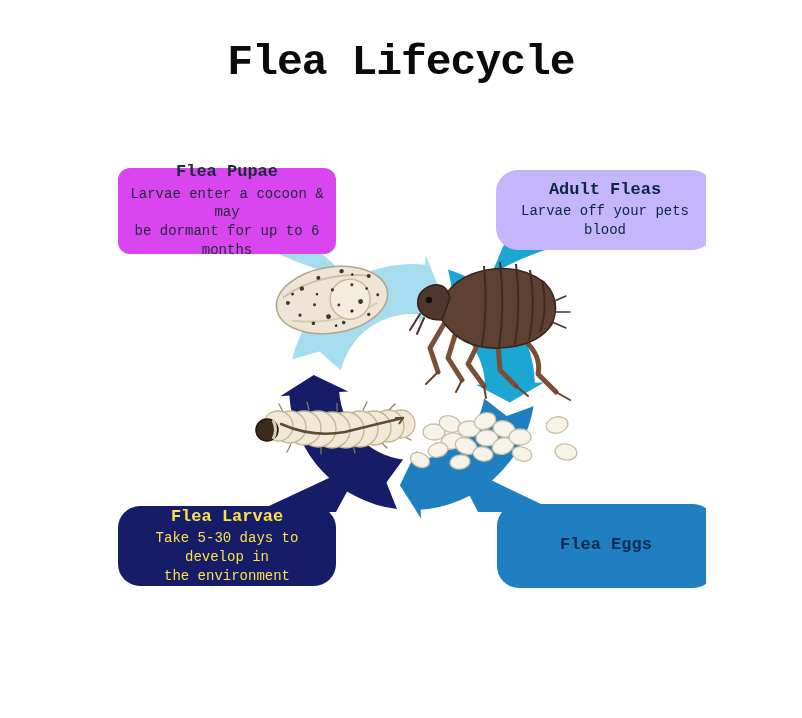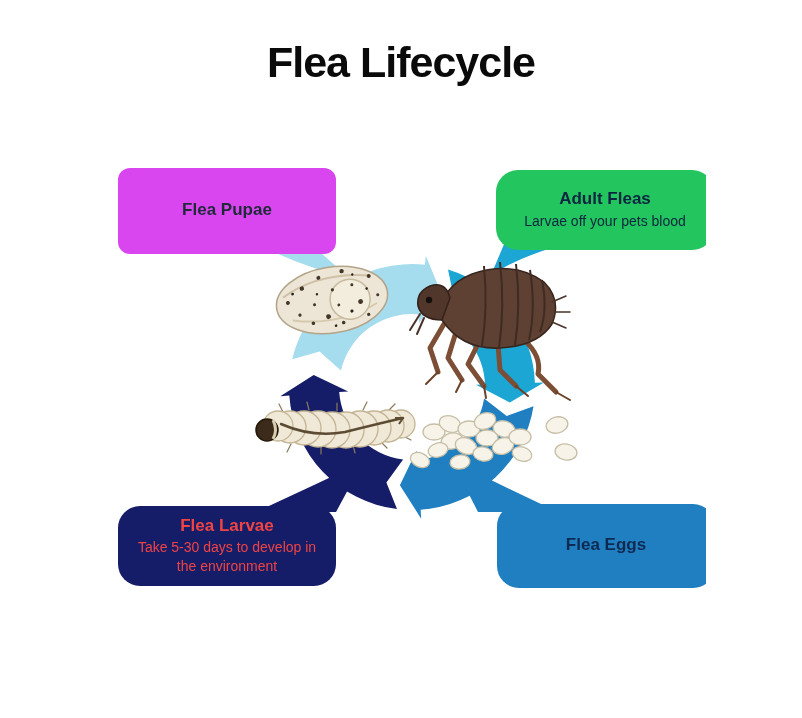"Flea Lifecycle" #stage { font-family: Liberation Sans, sans-serif -> Liberation Mono, monospace }
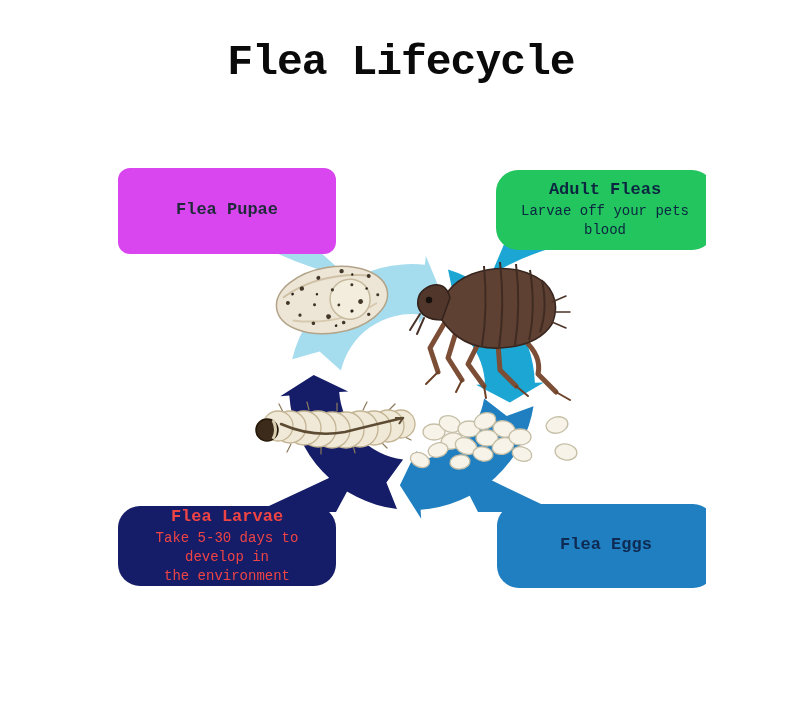"Larvae enter a cocoon &" p { html: none -> <p>Larvae enter a cocoon &amp; may be dormant for up to 6 months</p> }
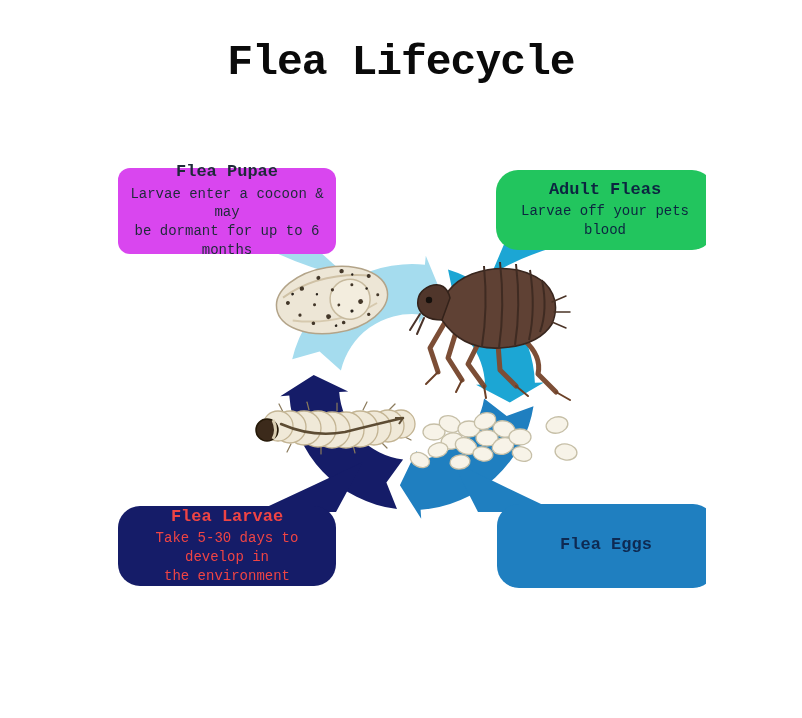"Adult Fleas" div.bubble { background-color: #22c55e -> #c4b5fd }
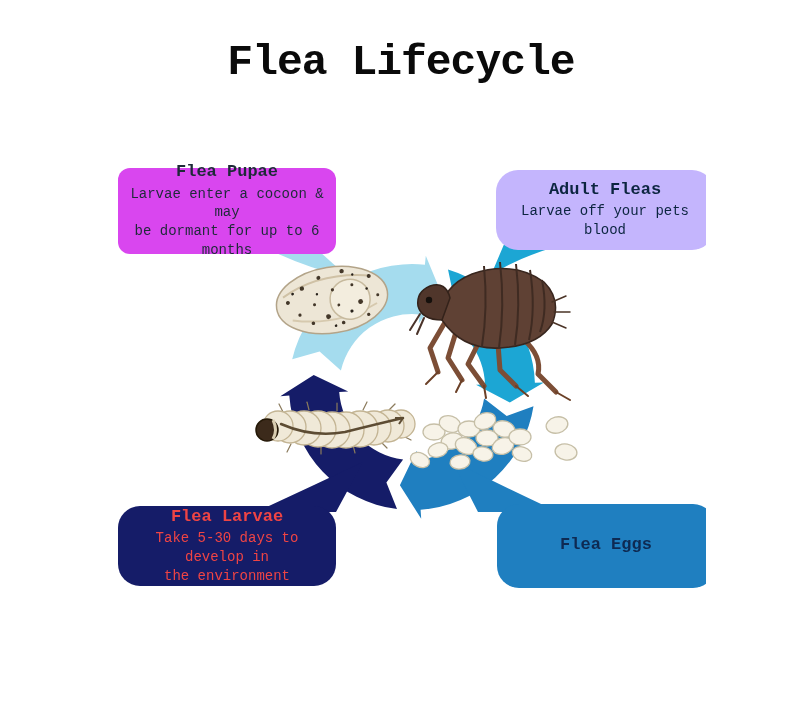"Flea Larvae" div.bubble { color: #ef4444 -> #fde047 }
